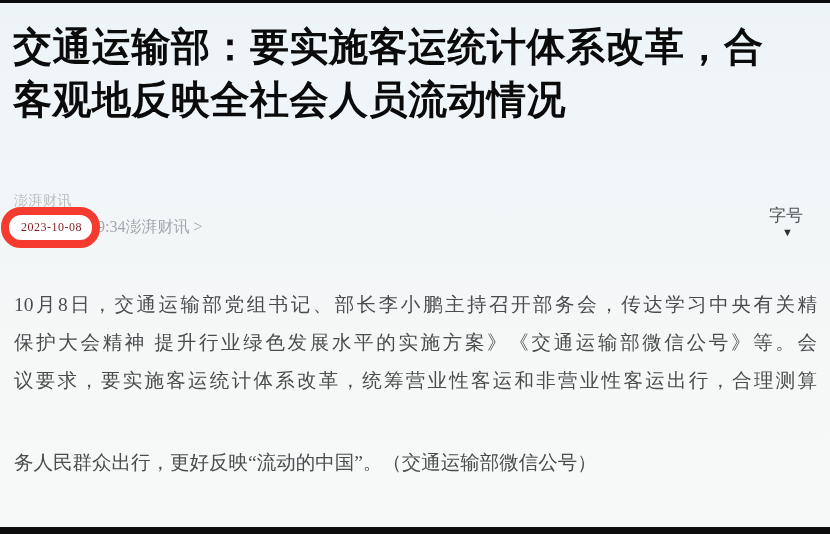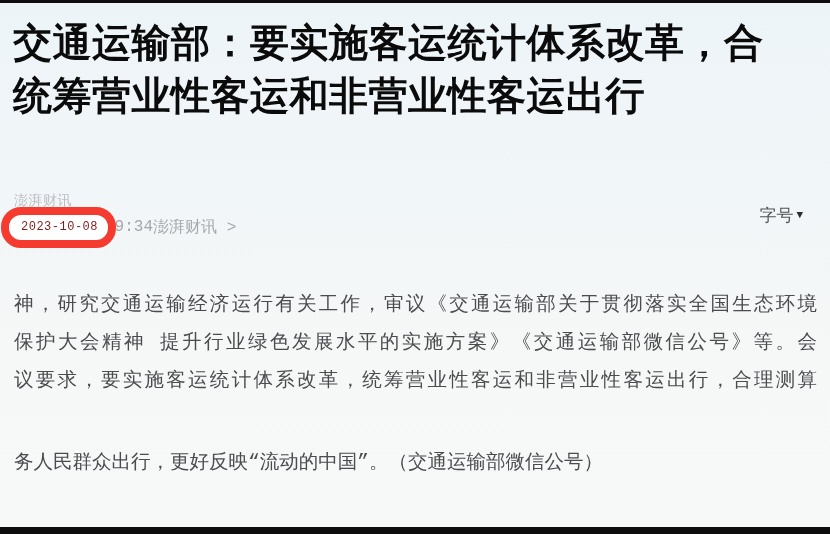"交通运输部：要实施客运统计体系改革，合" .page { font-family: Liberation Mono, monospace -> Liberation Serif, serif }
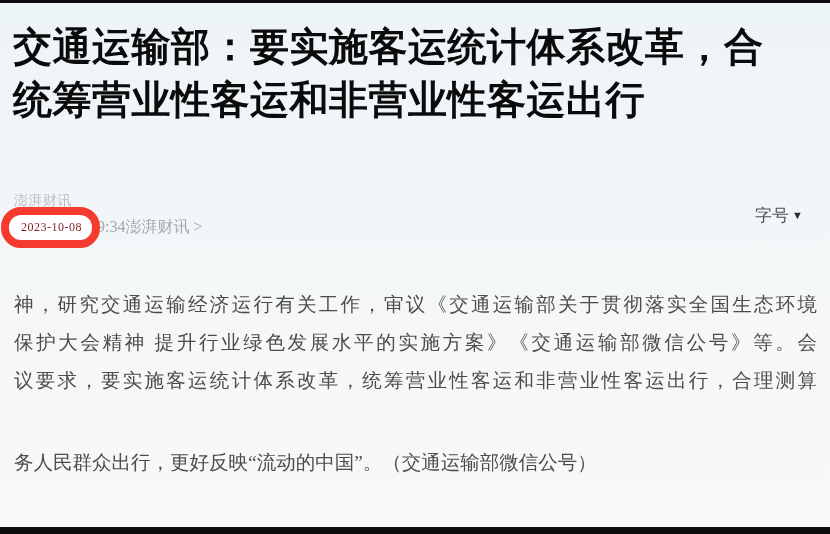"统筹营业性客运和非营业性客运出行" div { text: 统筹营业性客运和非营业性客运出行 -> 客观地反映全社会人员流动情况 }
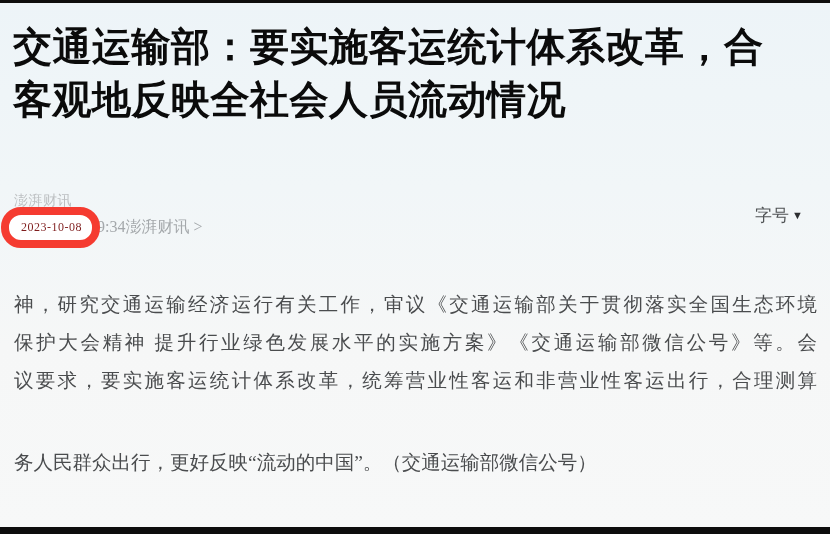"字号" .font-control { flex-direction: none -> column }
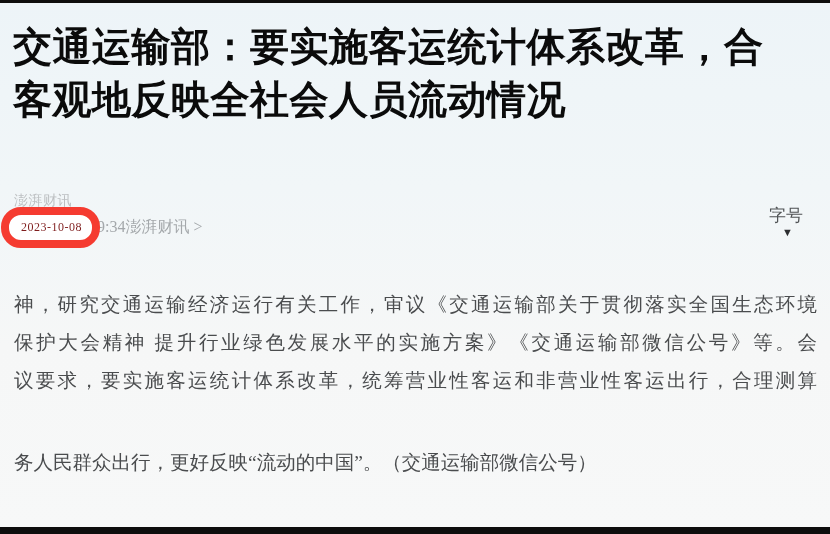"10月8日，交通运输部党组书记、部长李小鹏主持召开部务会，传达学习中央有关精" div.line { html: none -> <div>10月8日，交通运输部党组书记、部长李小鹏主持召开部务会，传达学习中央有关精</div> }
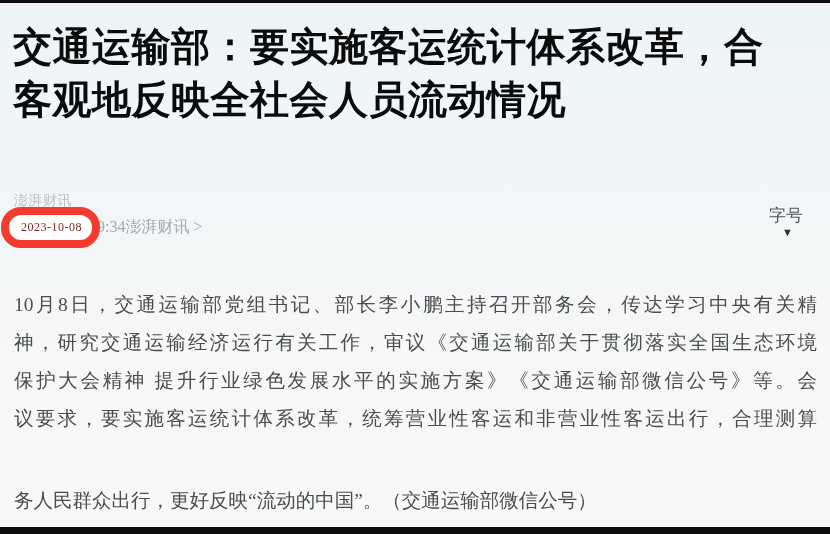"神，研究交通运输经济运行有关工作，审议《交通运输部关于贯彻落实全国生态环境" div.line { html: <div>神，研究交通运输经济运行有关工作，审议《交通运输部关于贯彻落实全国生态环境</div> -> none }
